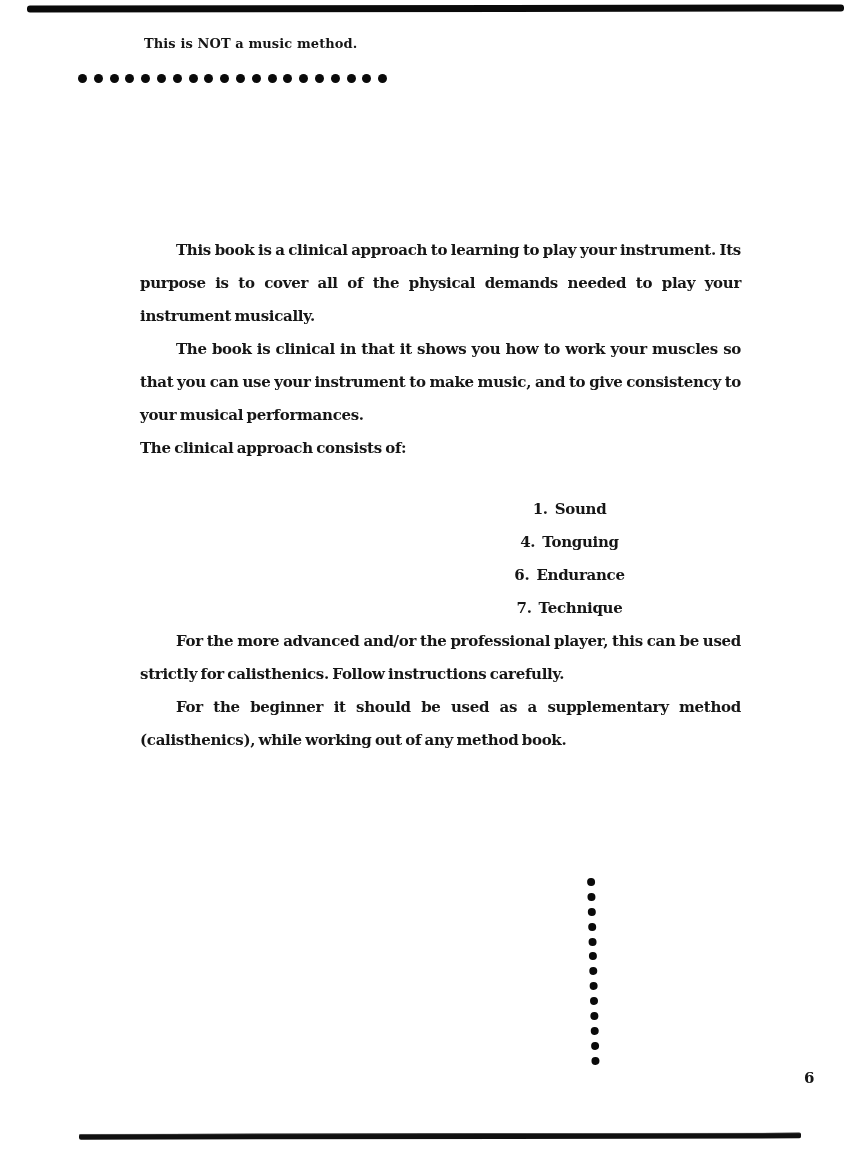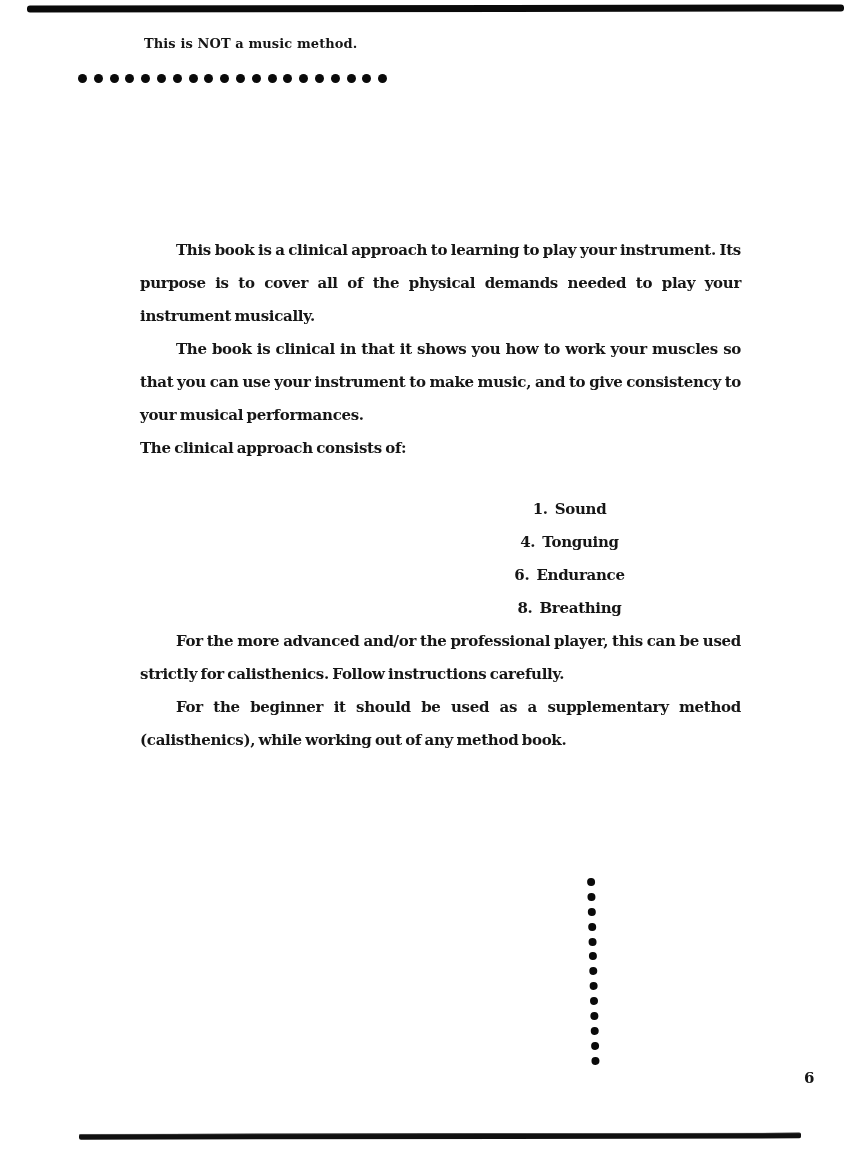"7. Technique" div.list-item { html: none -> <div><span>7.</span><span>Technique</span></div> }
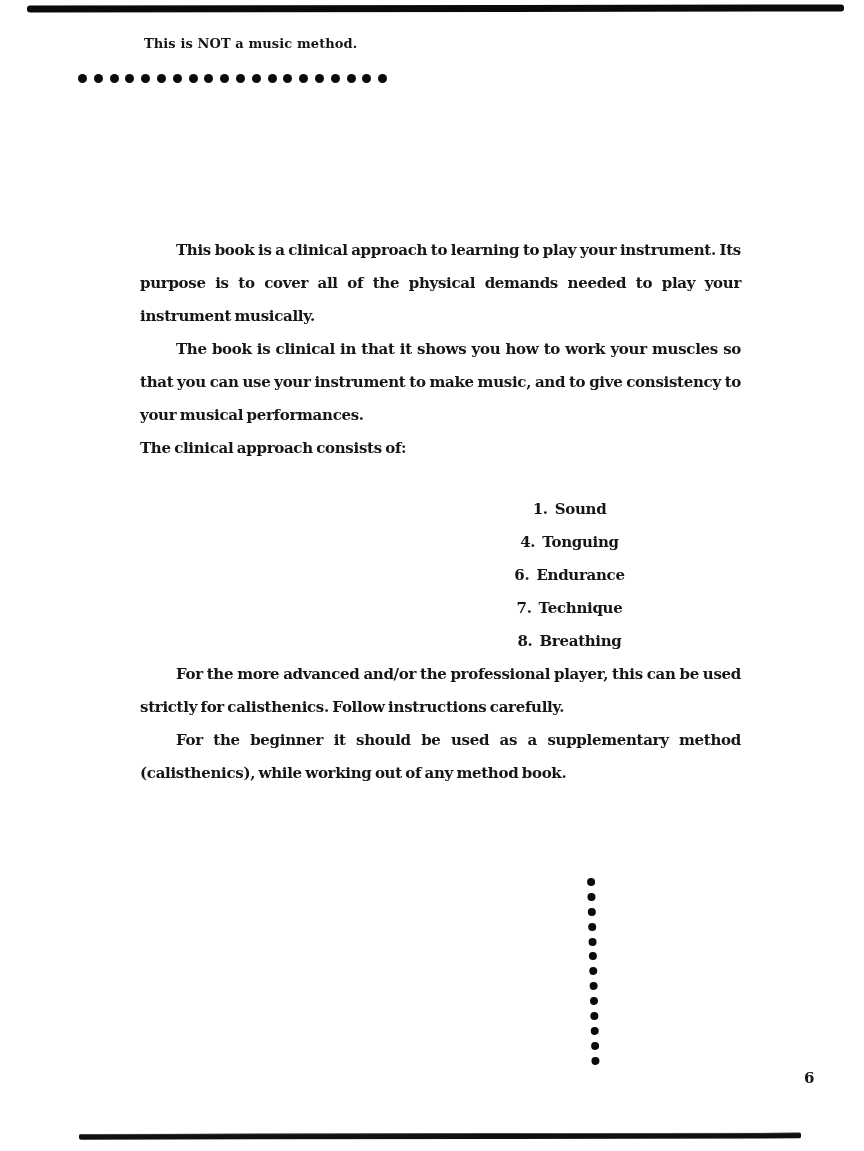"8. Breathing" div.list-item { html: <div><span>8.</span><span>Breathing</span></div> -> none }
